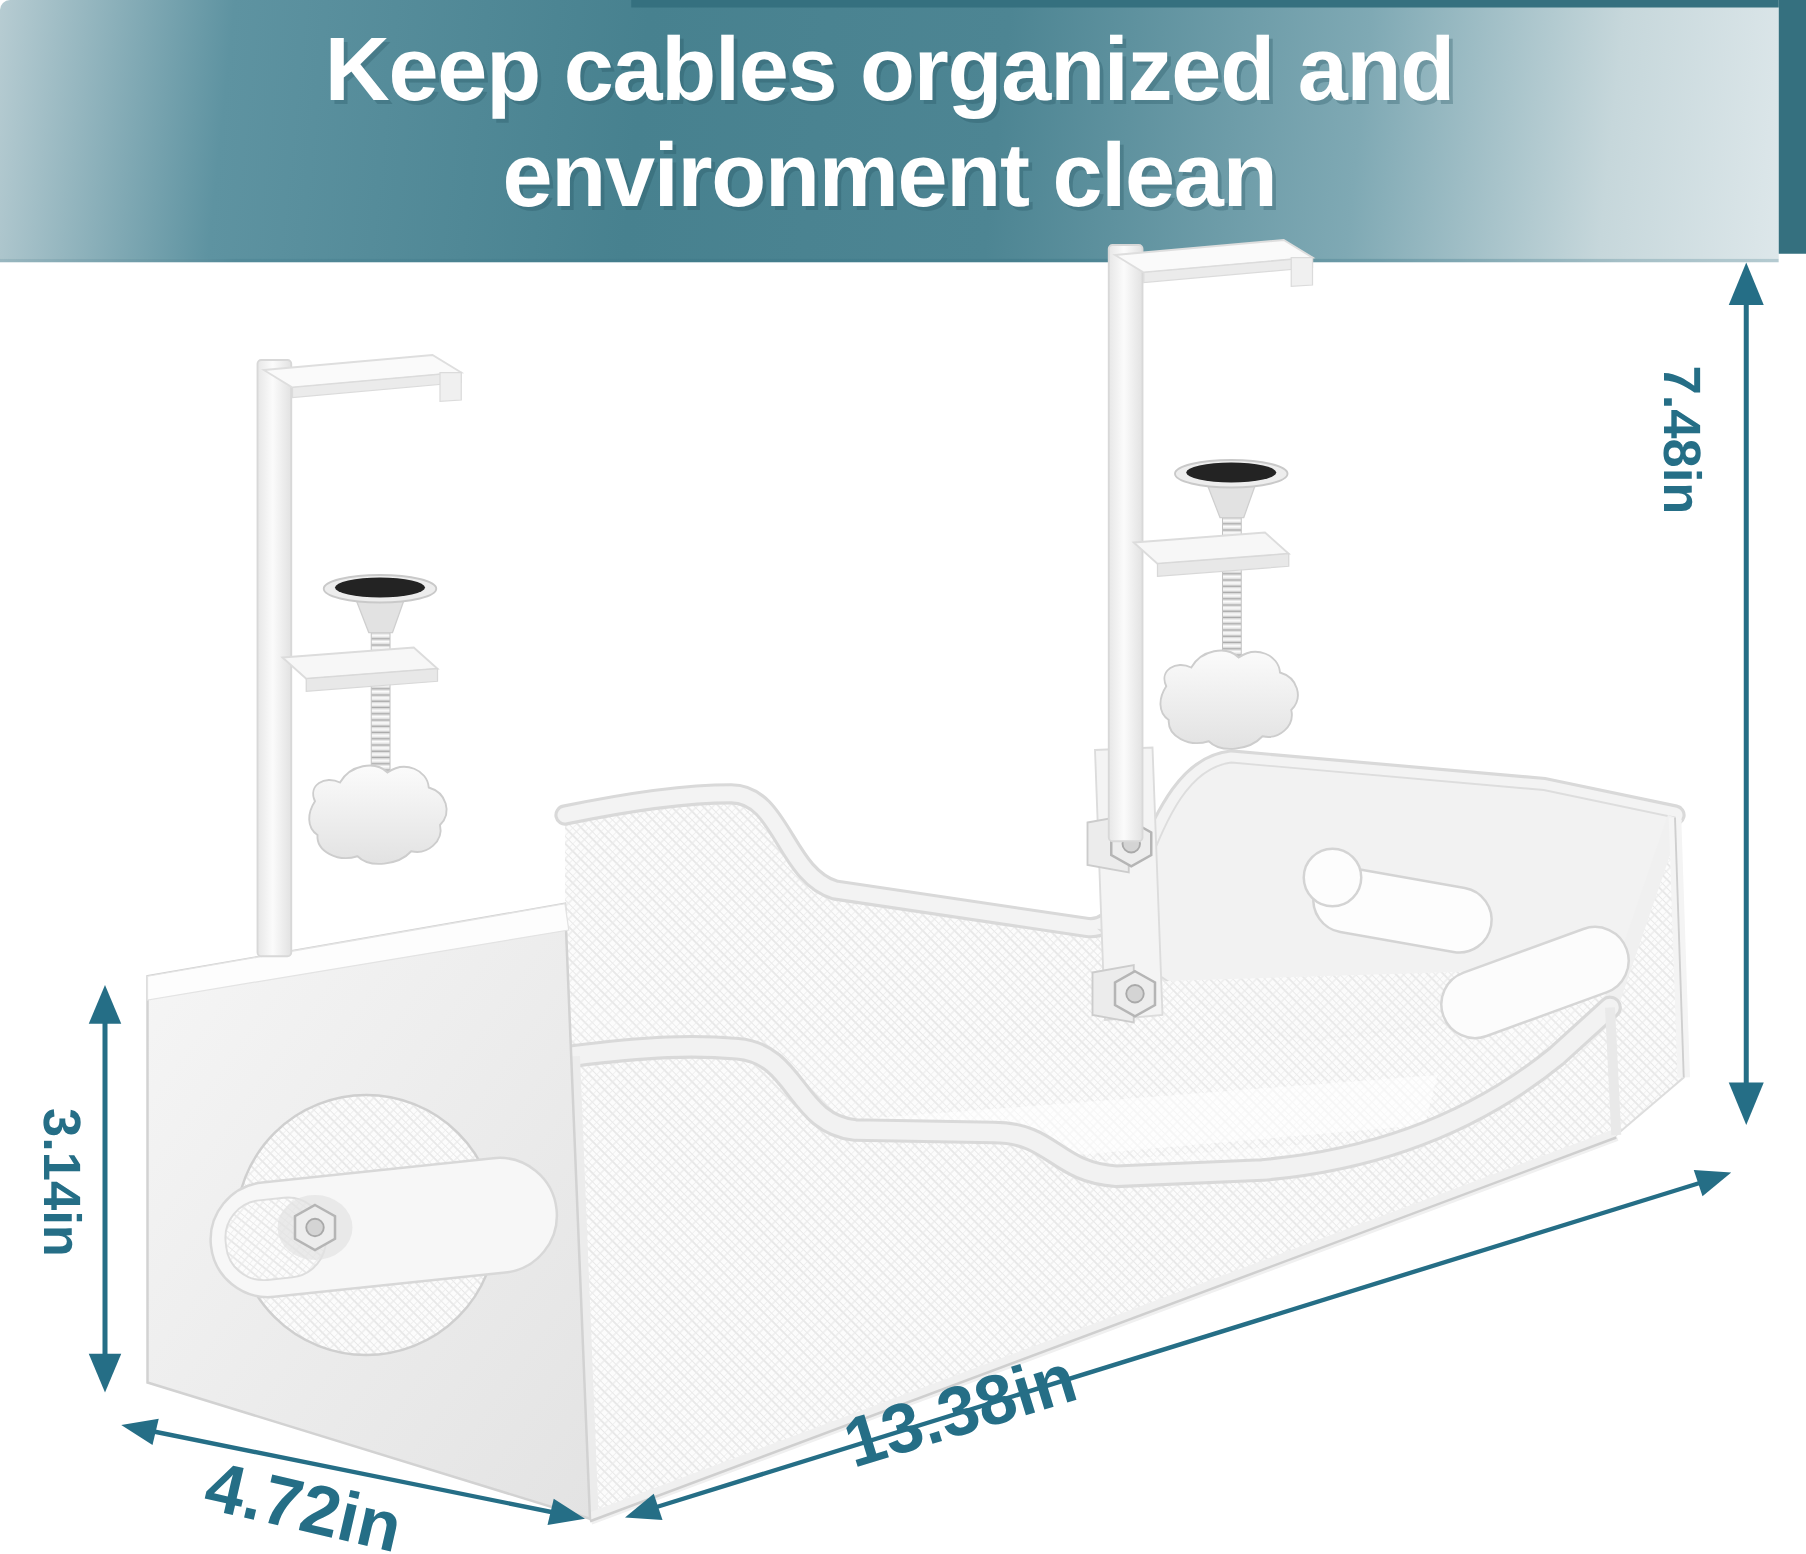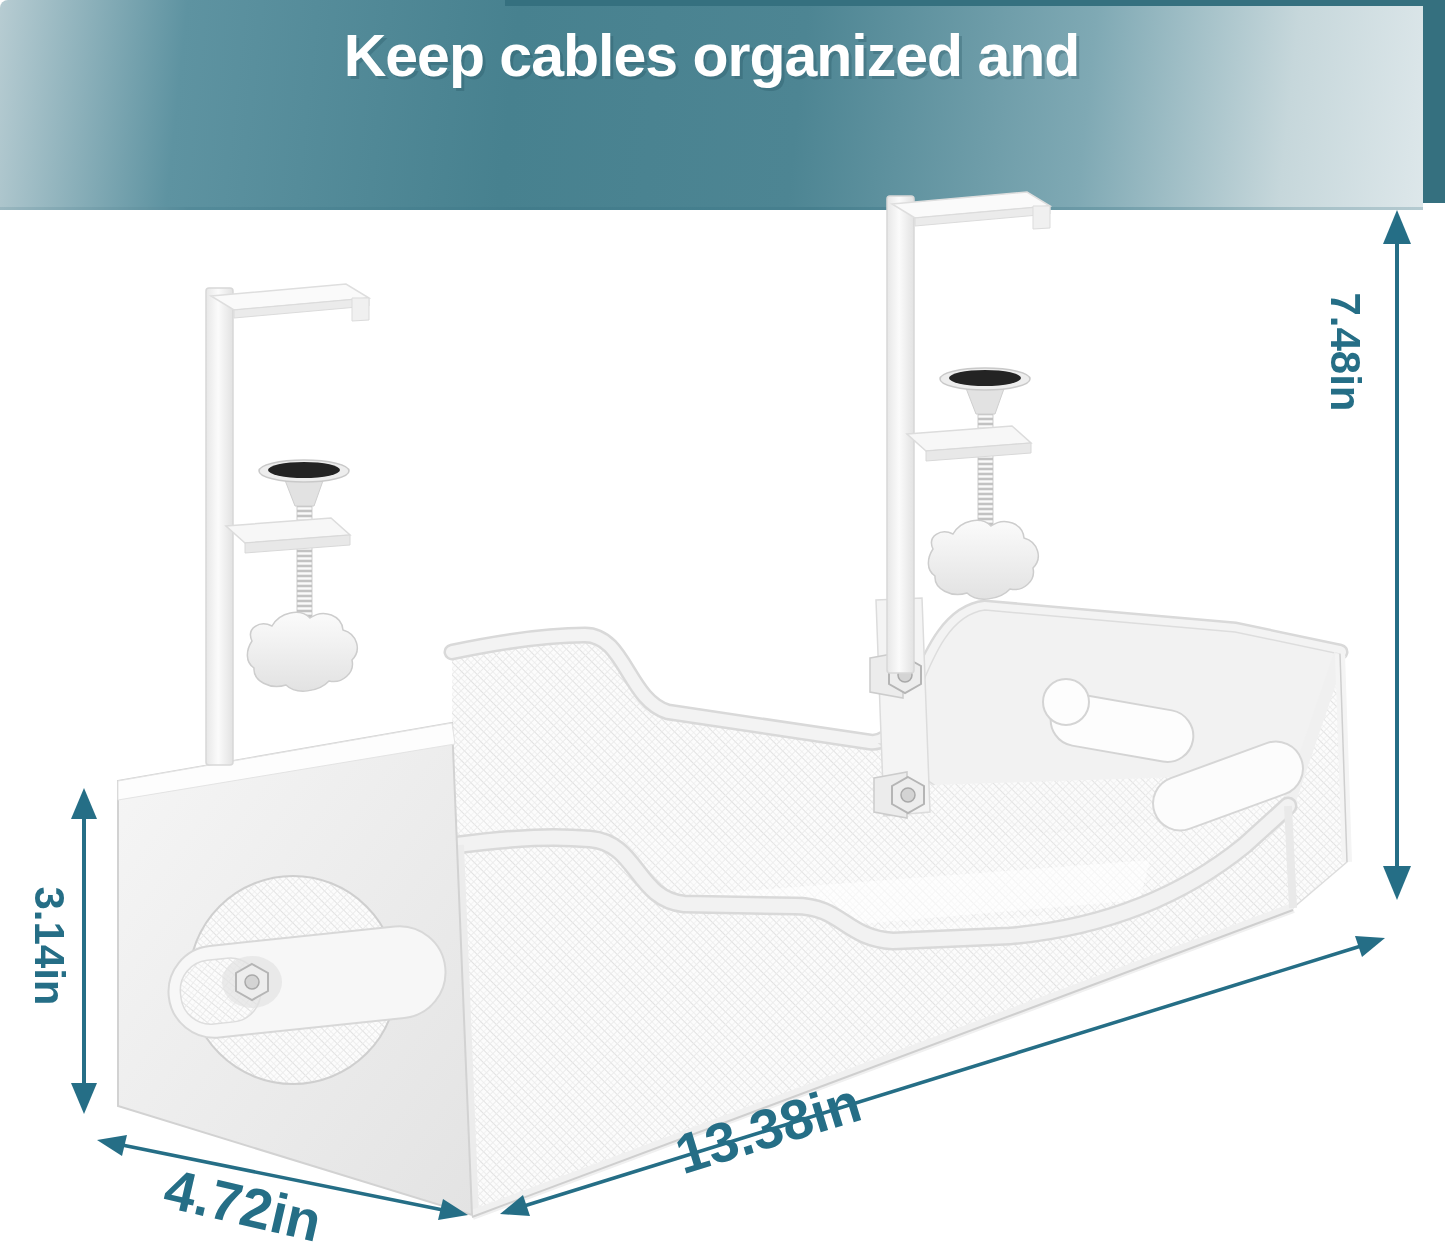"Keep cables organized and" #banner .txt { font-size: 59px -> 72px }
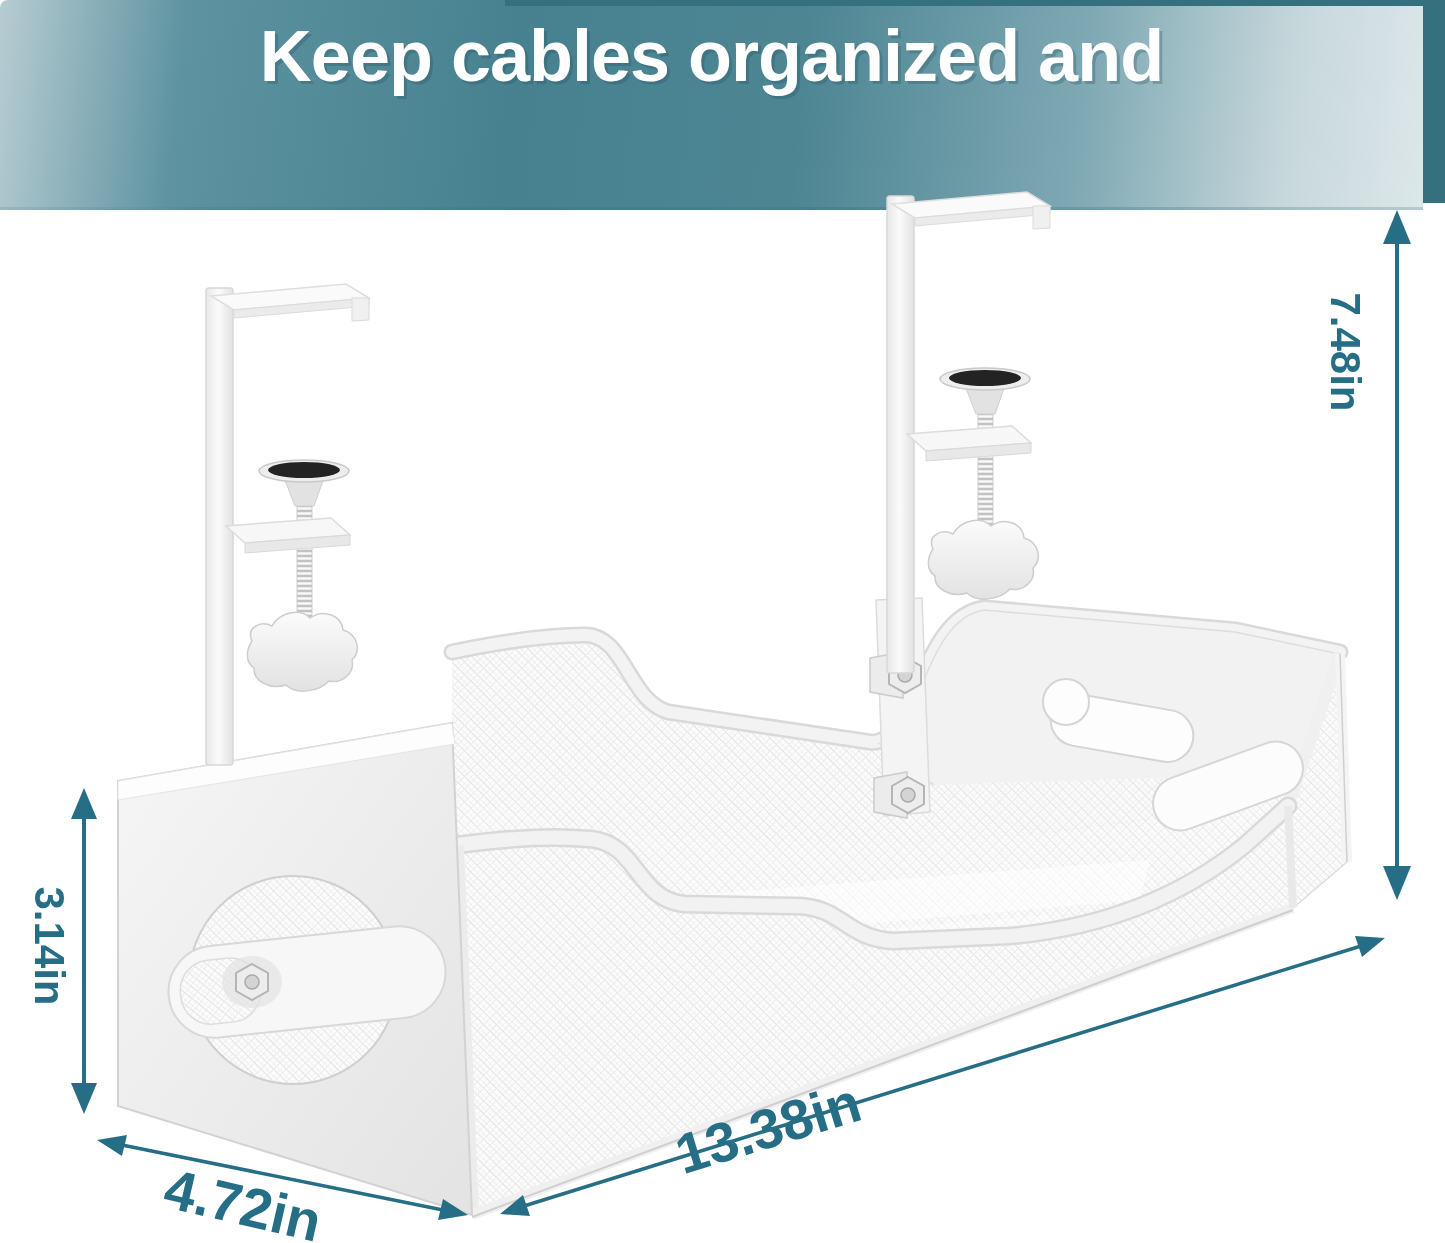"environment clean" div { html: none -> <div>environment clean</div> }
